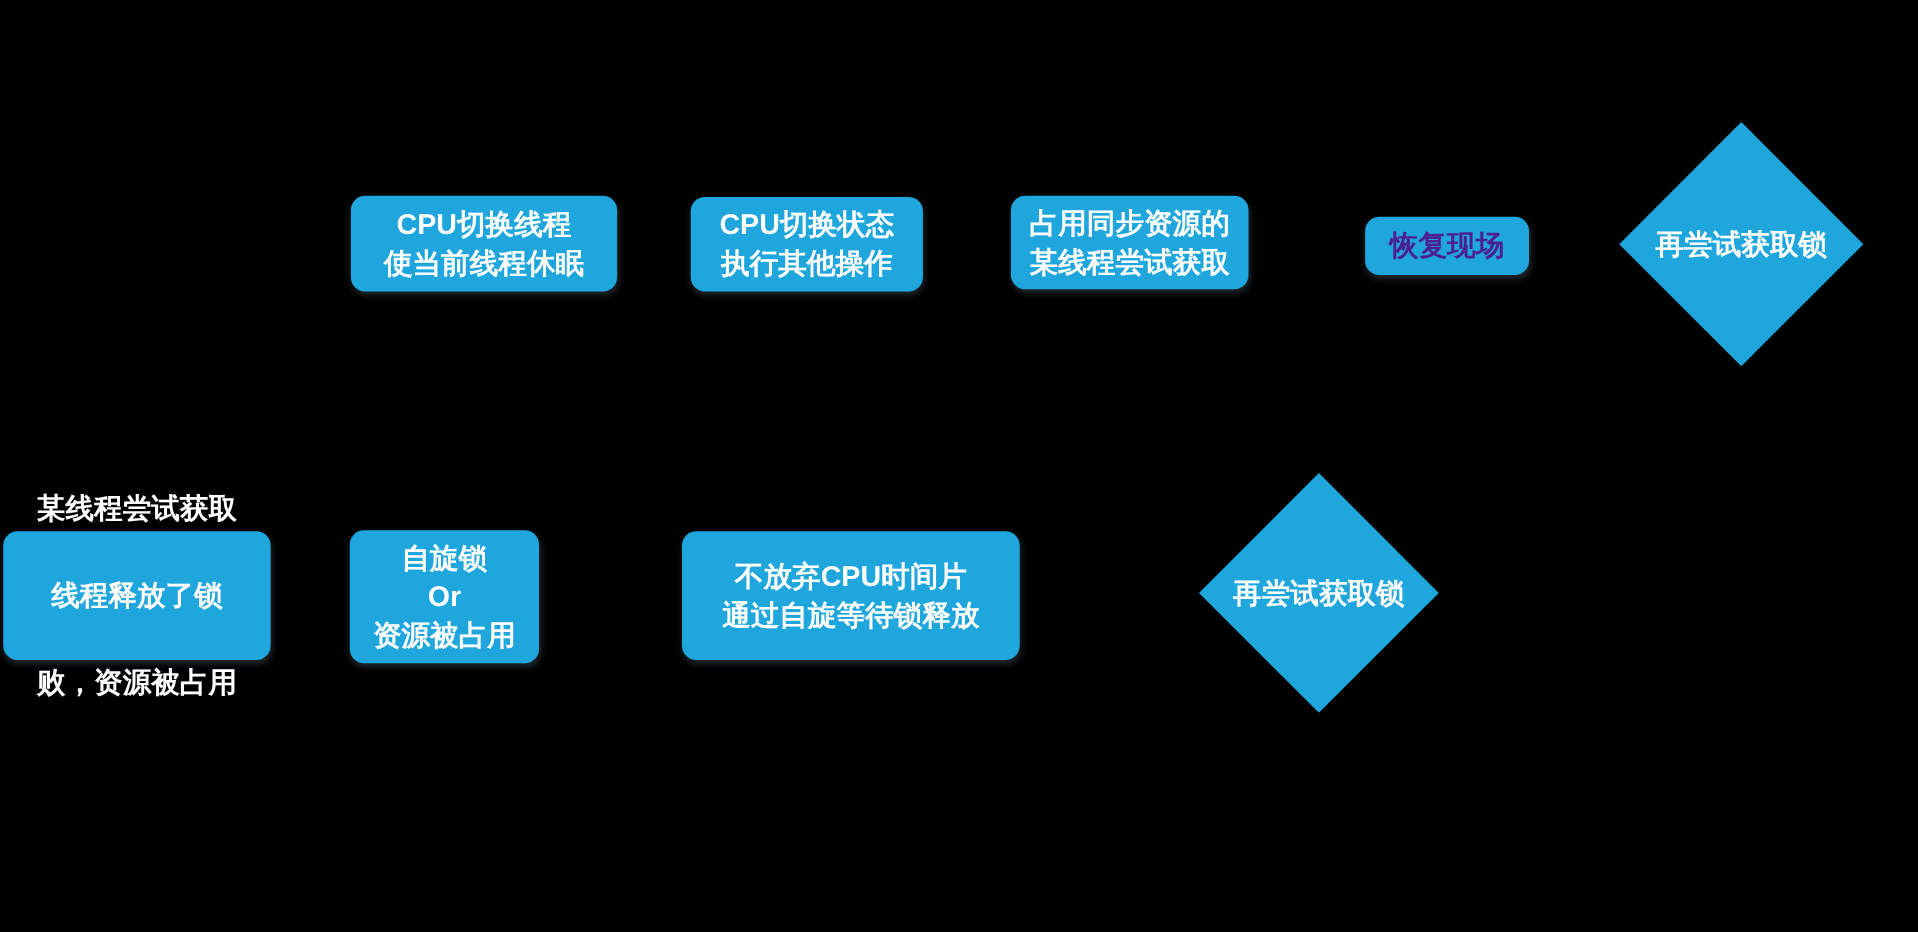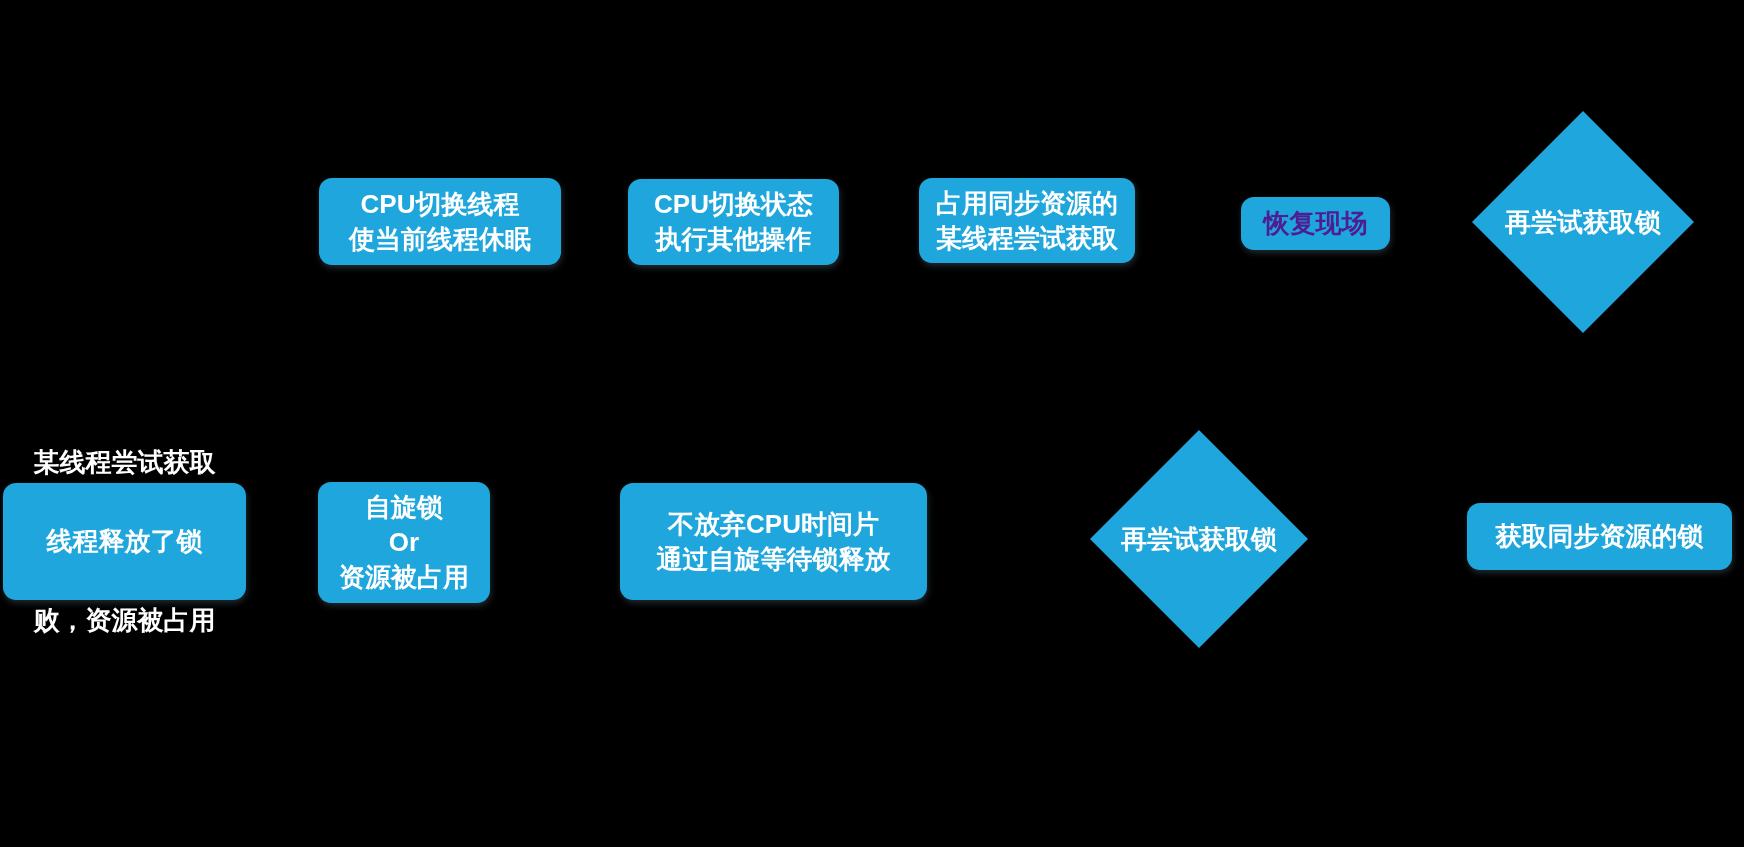"获取同步资源的锁" div.node { html: <div> <span>获取同步资源的锁</span> </div> -> none }
